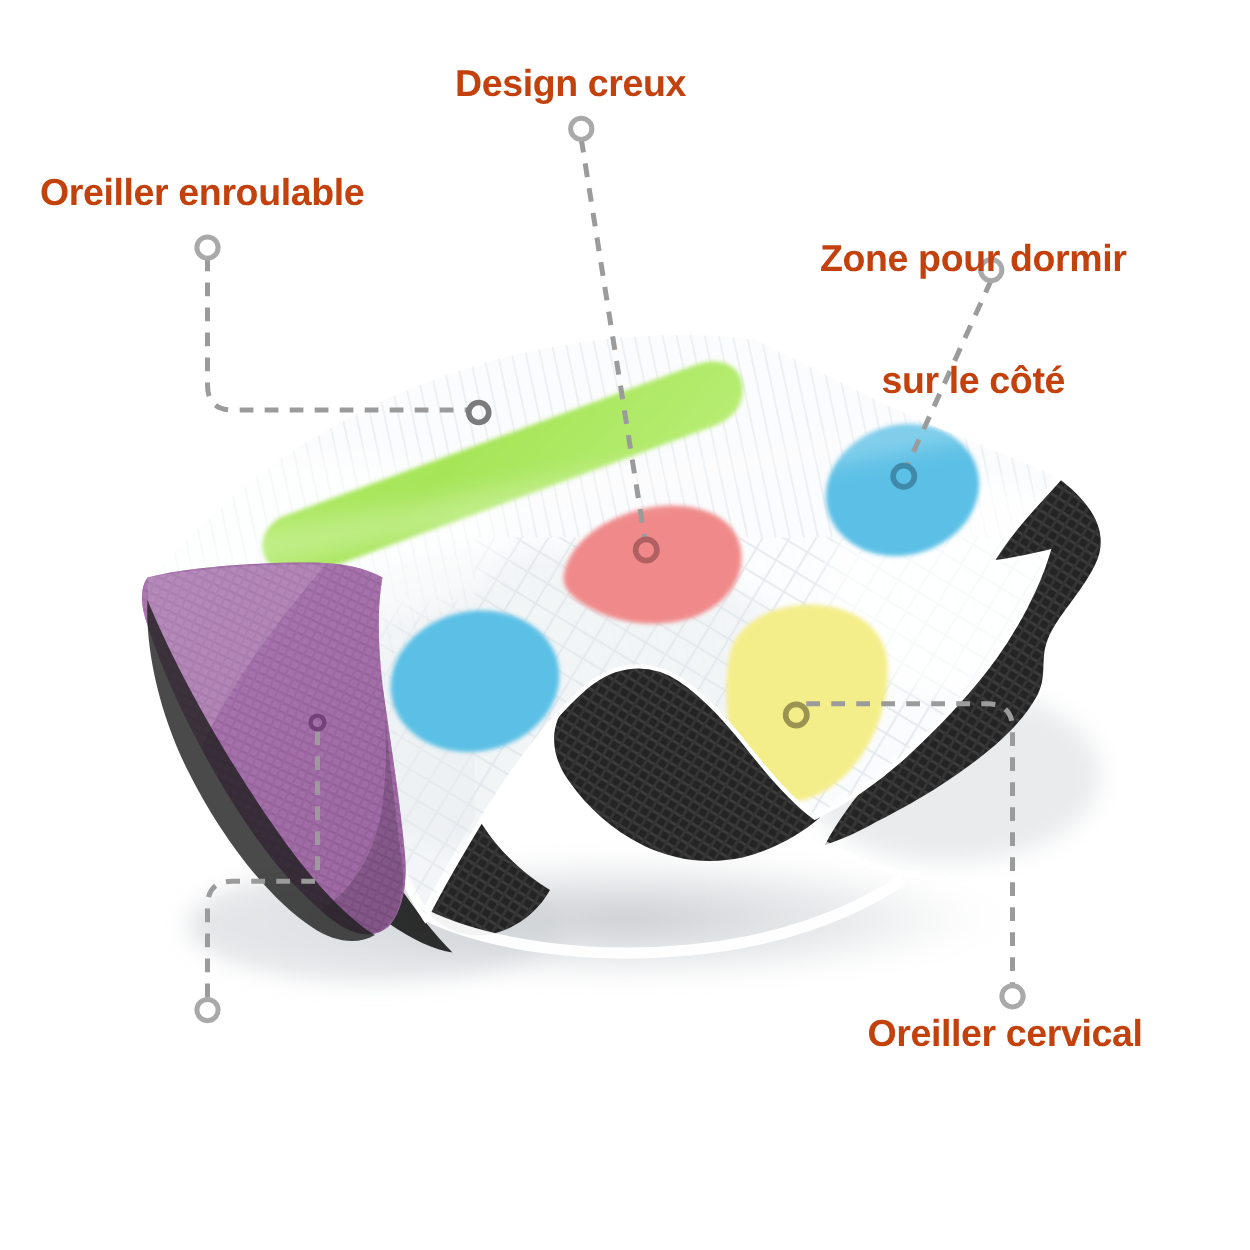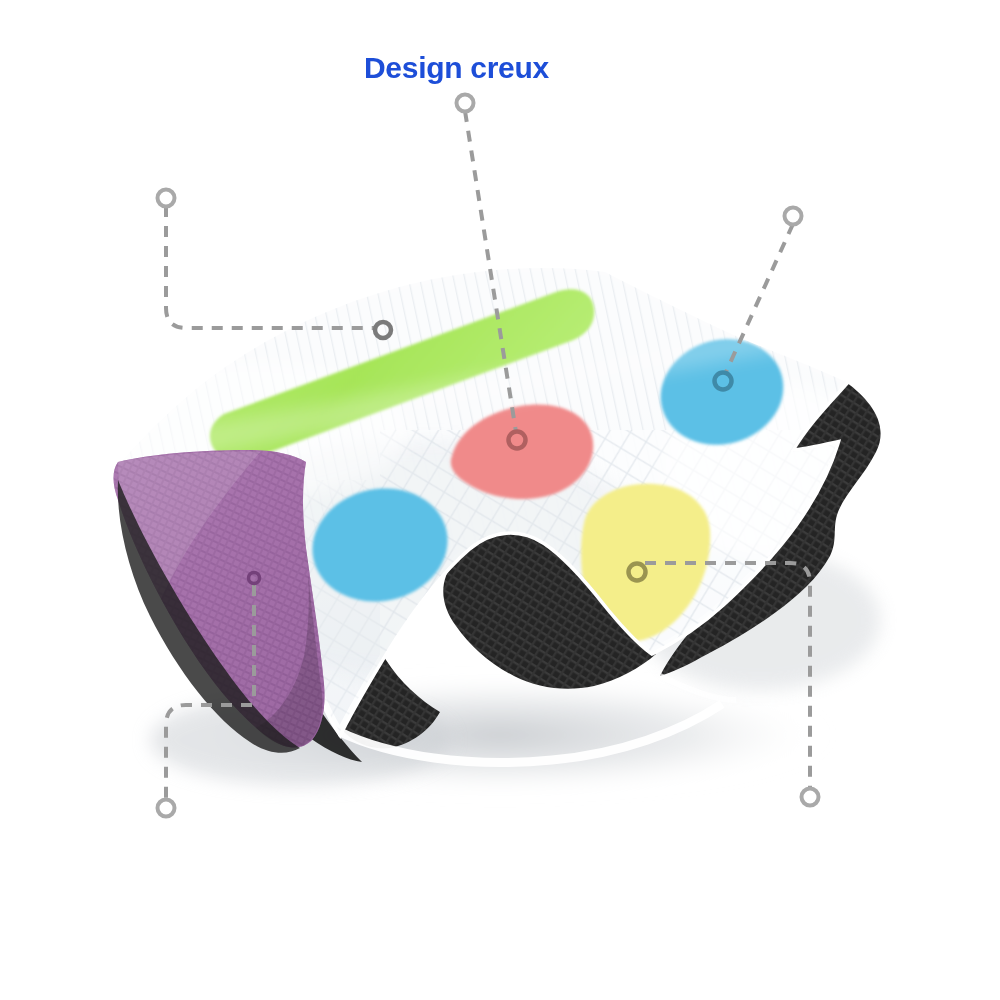"Design creux" .callout-label { color: #1d4ed8 -> #c2410c }
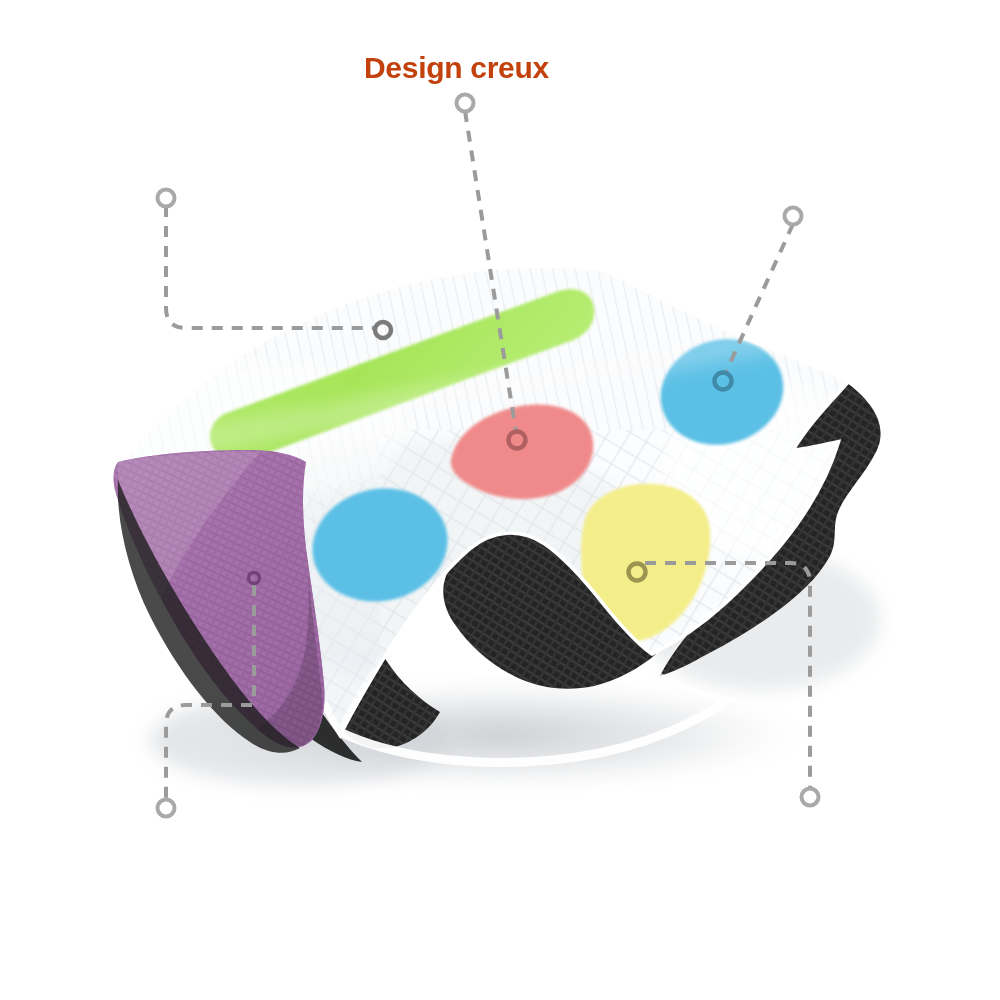"Oreiller enroulable" div.callout-label { html: none -> <div>Oreiller enroulable</div> }
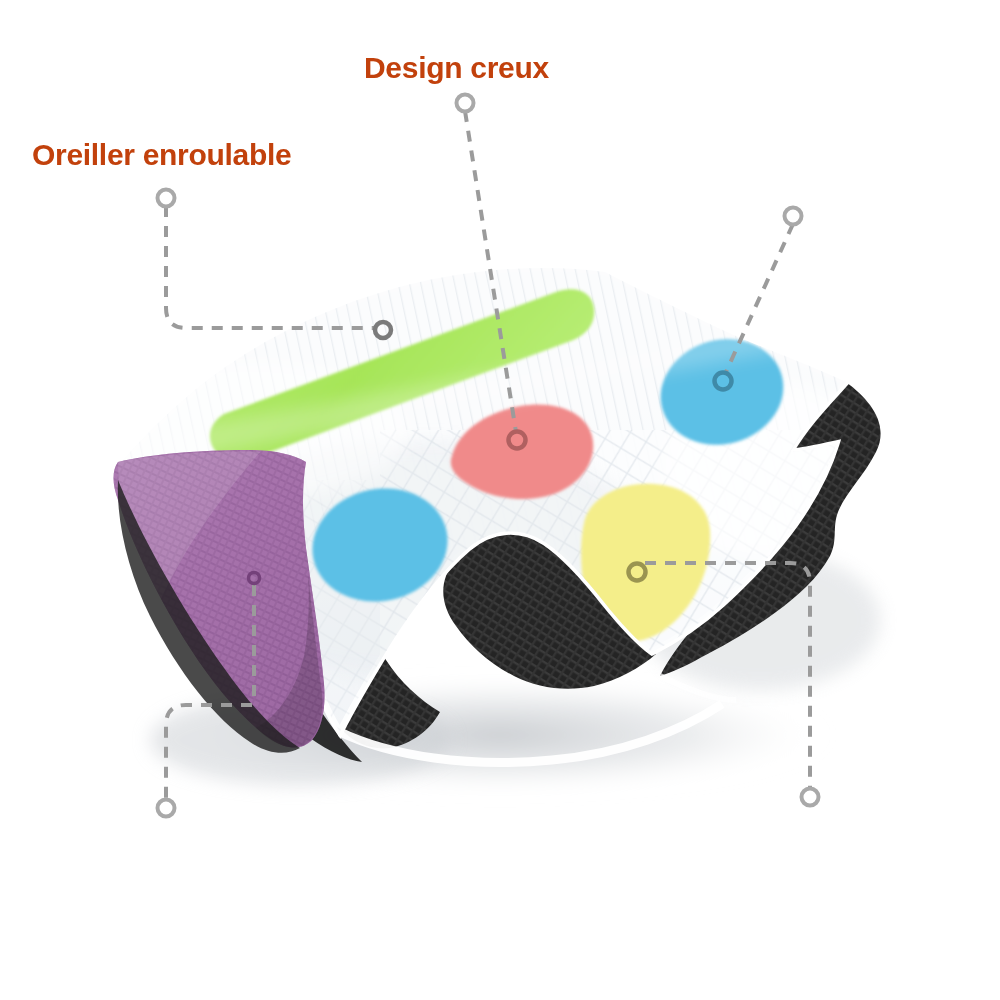"Zone pour dormir" div.callout-label { html: none -> <div> <div>Zone pour dormir</div> <div>sur le côté</div> </div> }
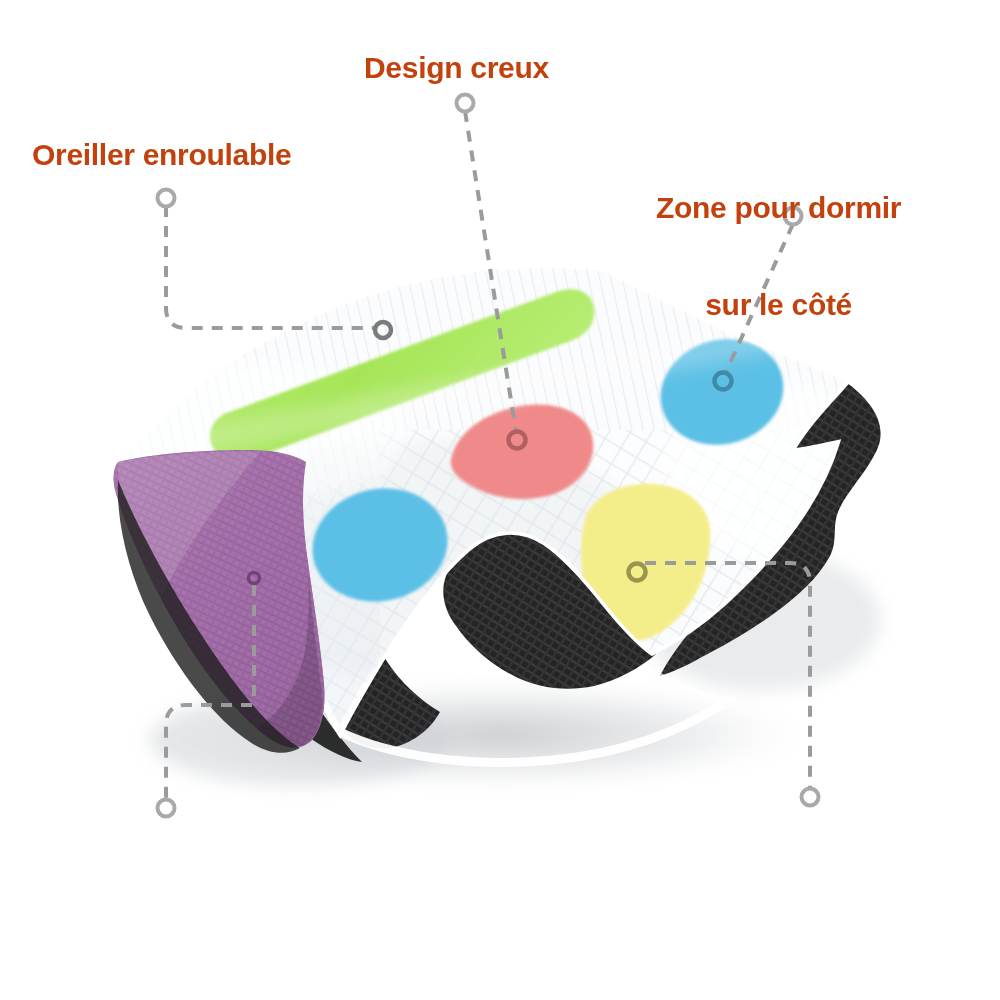"Oreiller cervical" div.callout-label { html: none -> <div>Oreiller cervical</div> }
